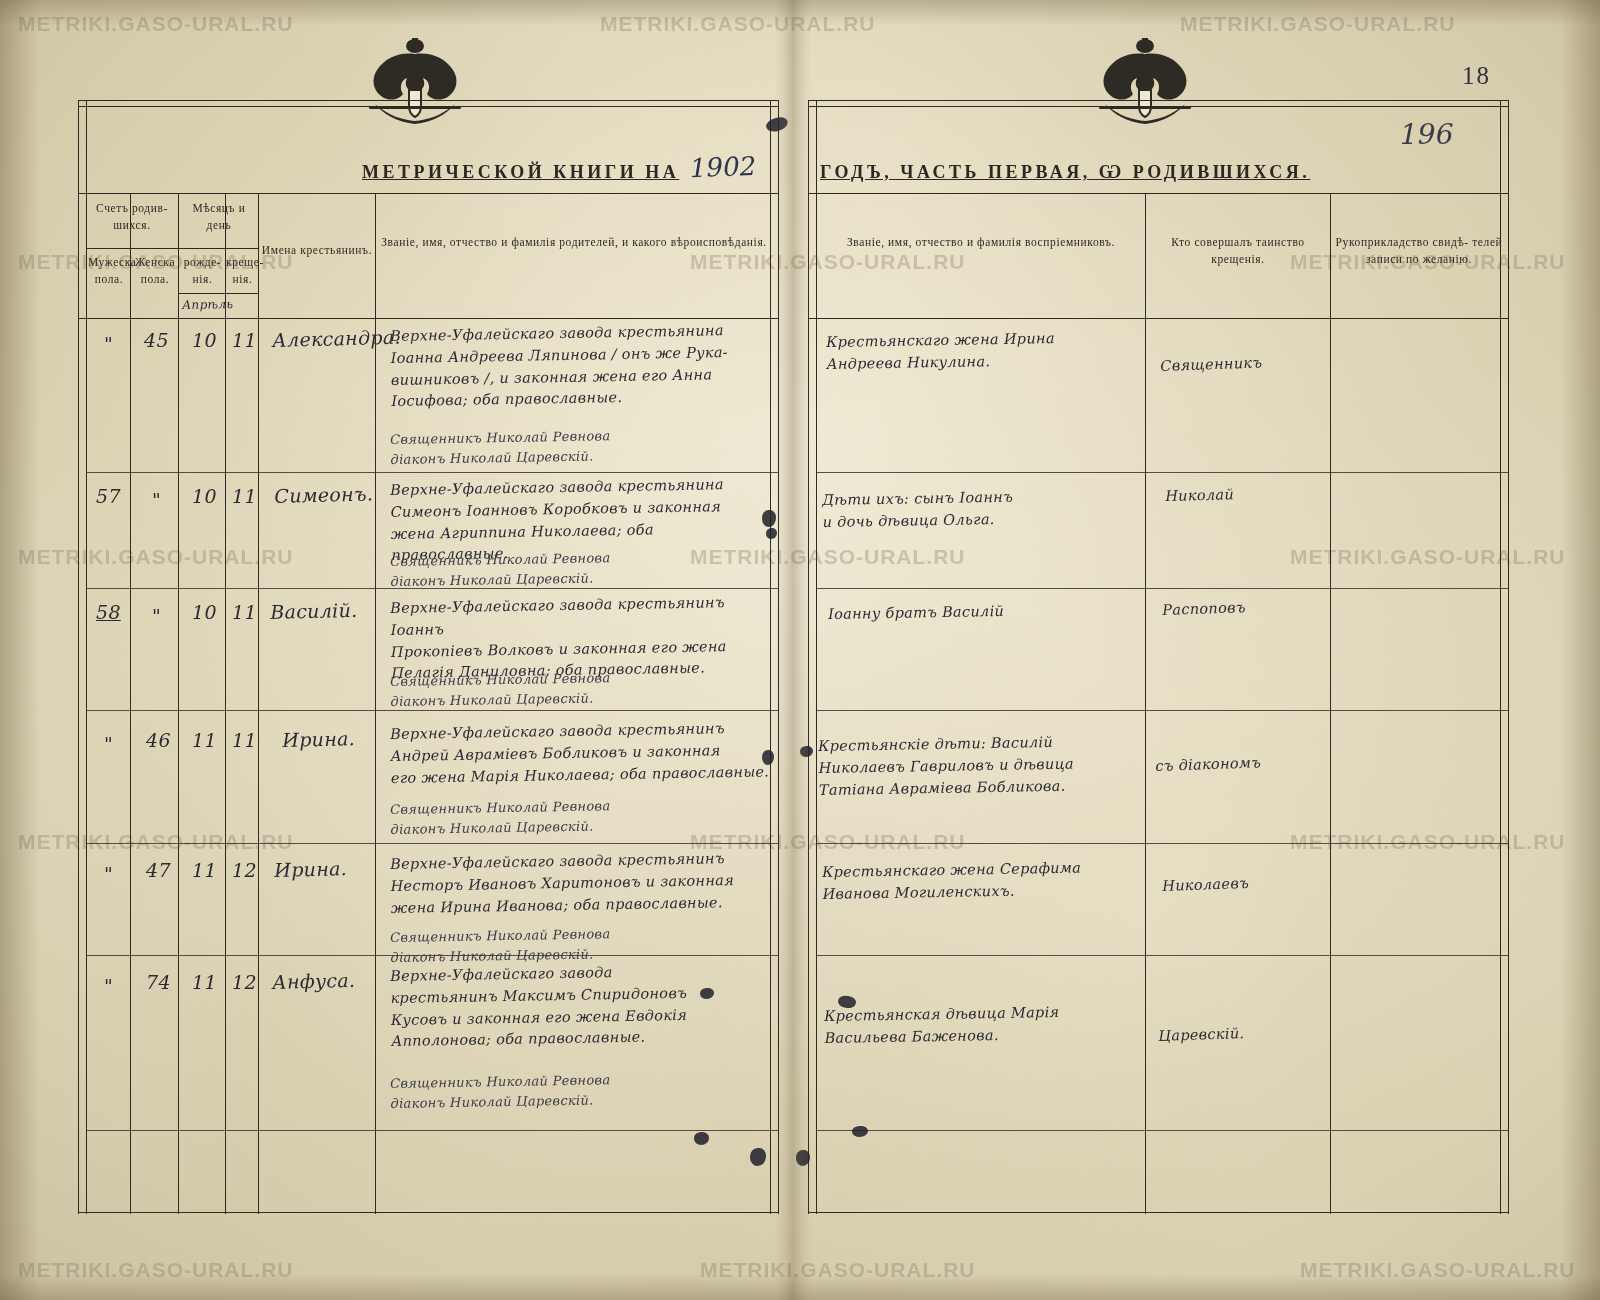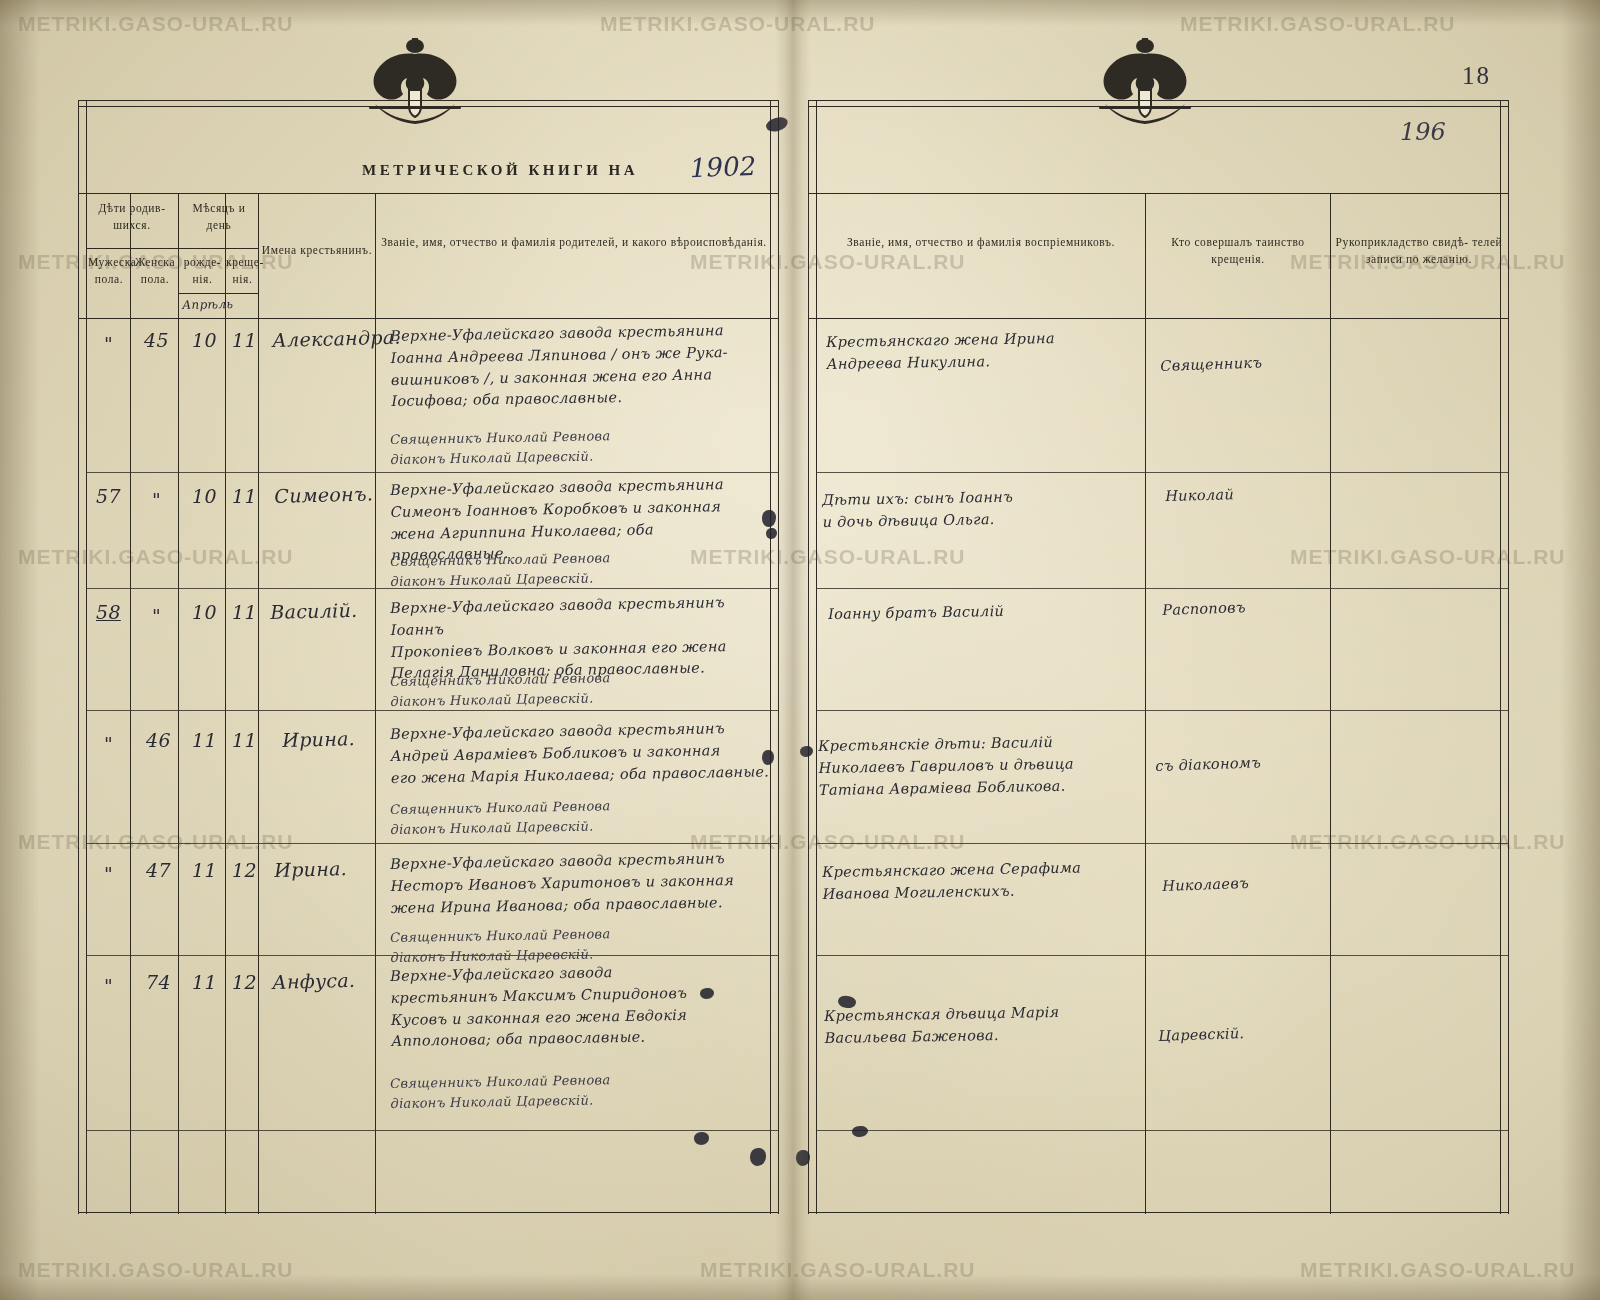"196" .folio-ink { font-size: 24px -> 28px }
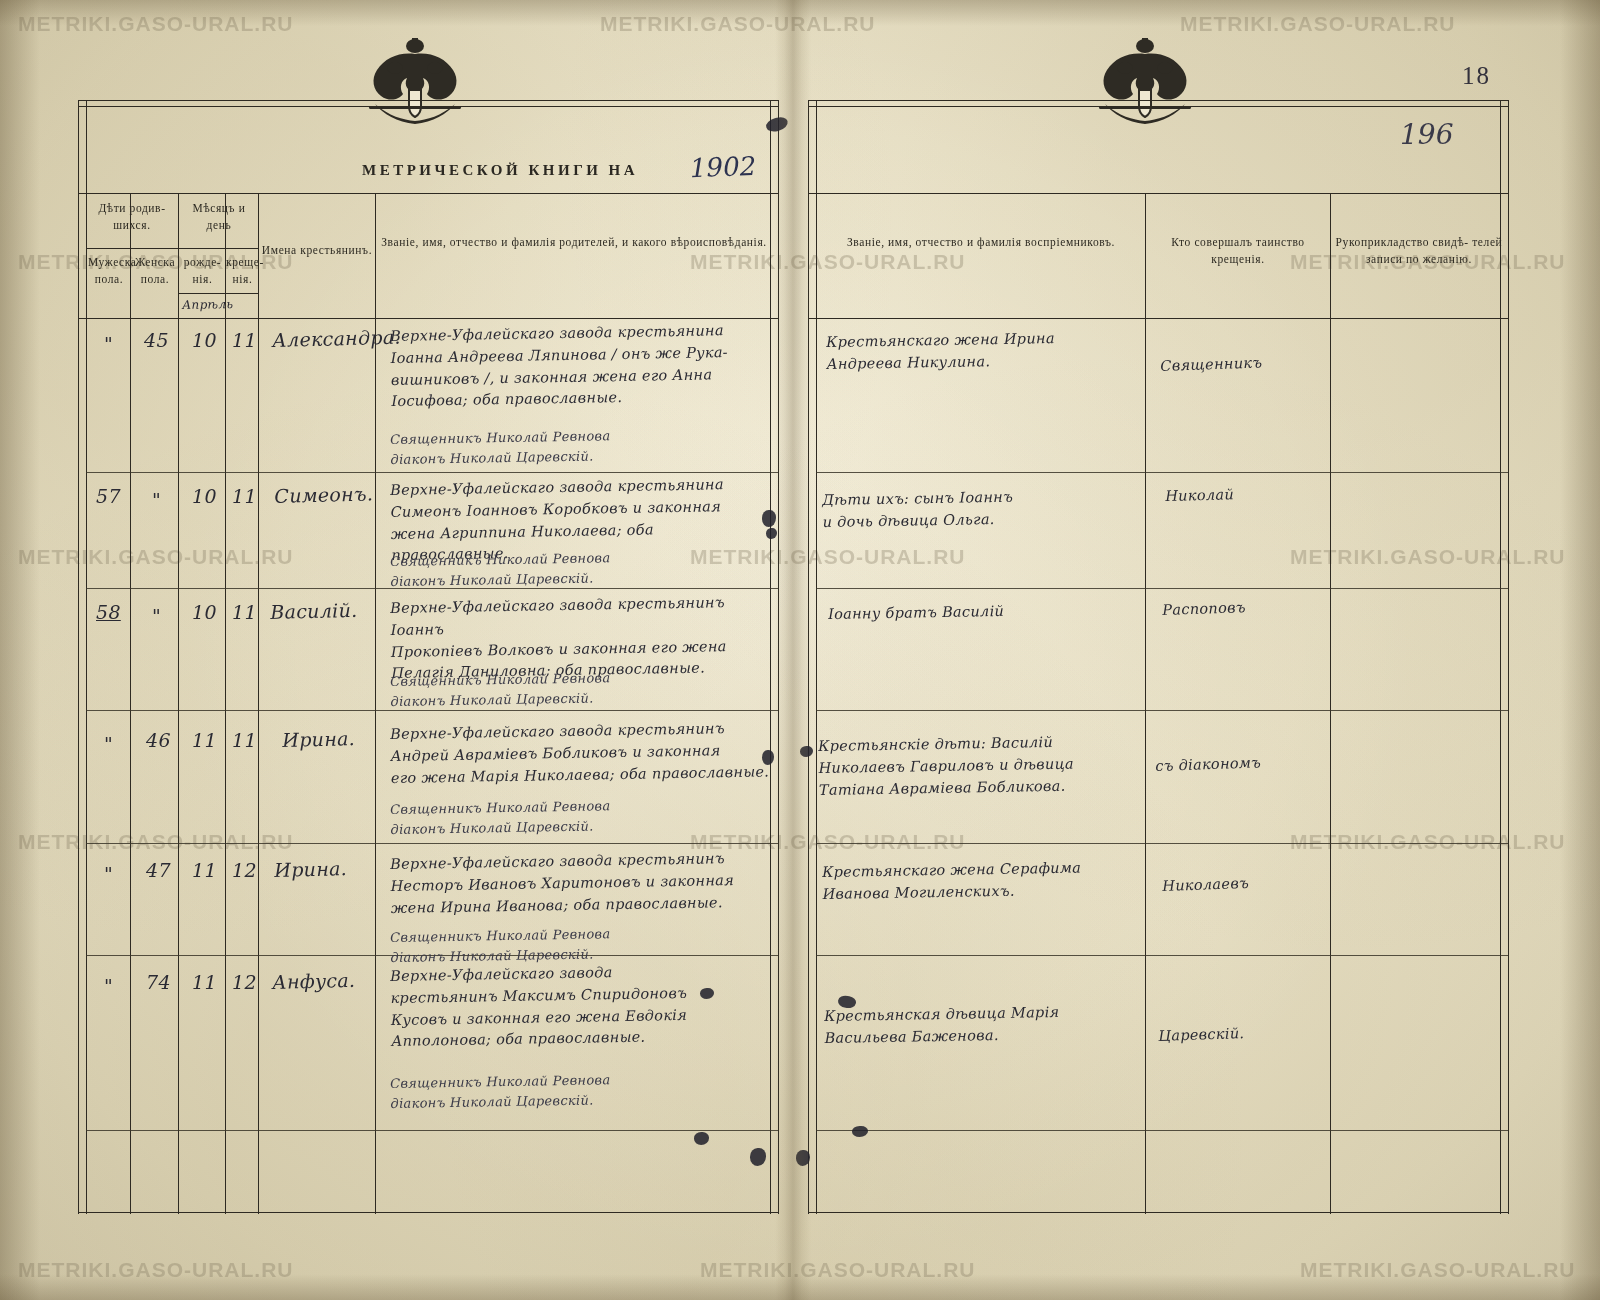"МЕТРИЧЕСКОЙ КНИГИ НА" .title-line { font-size: 15px -> 18px; text-decoration: none -> underline }
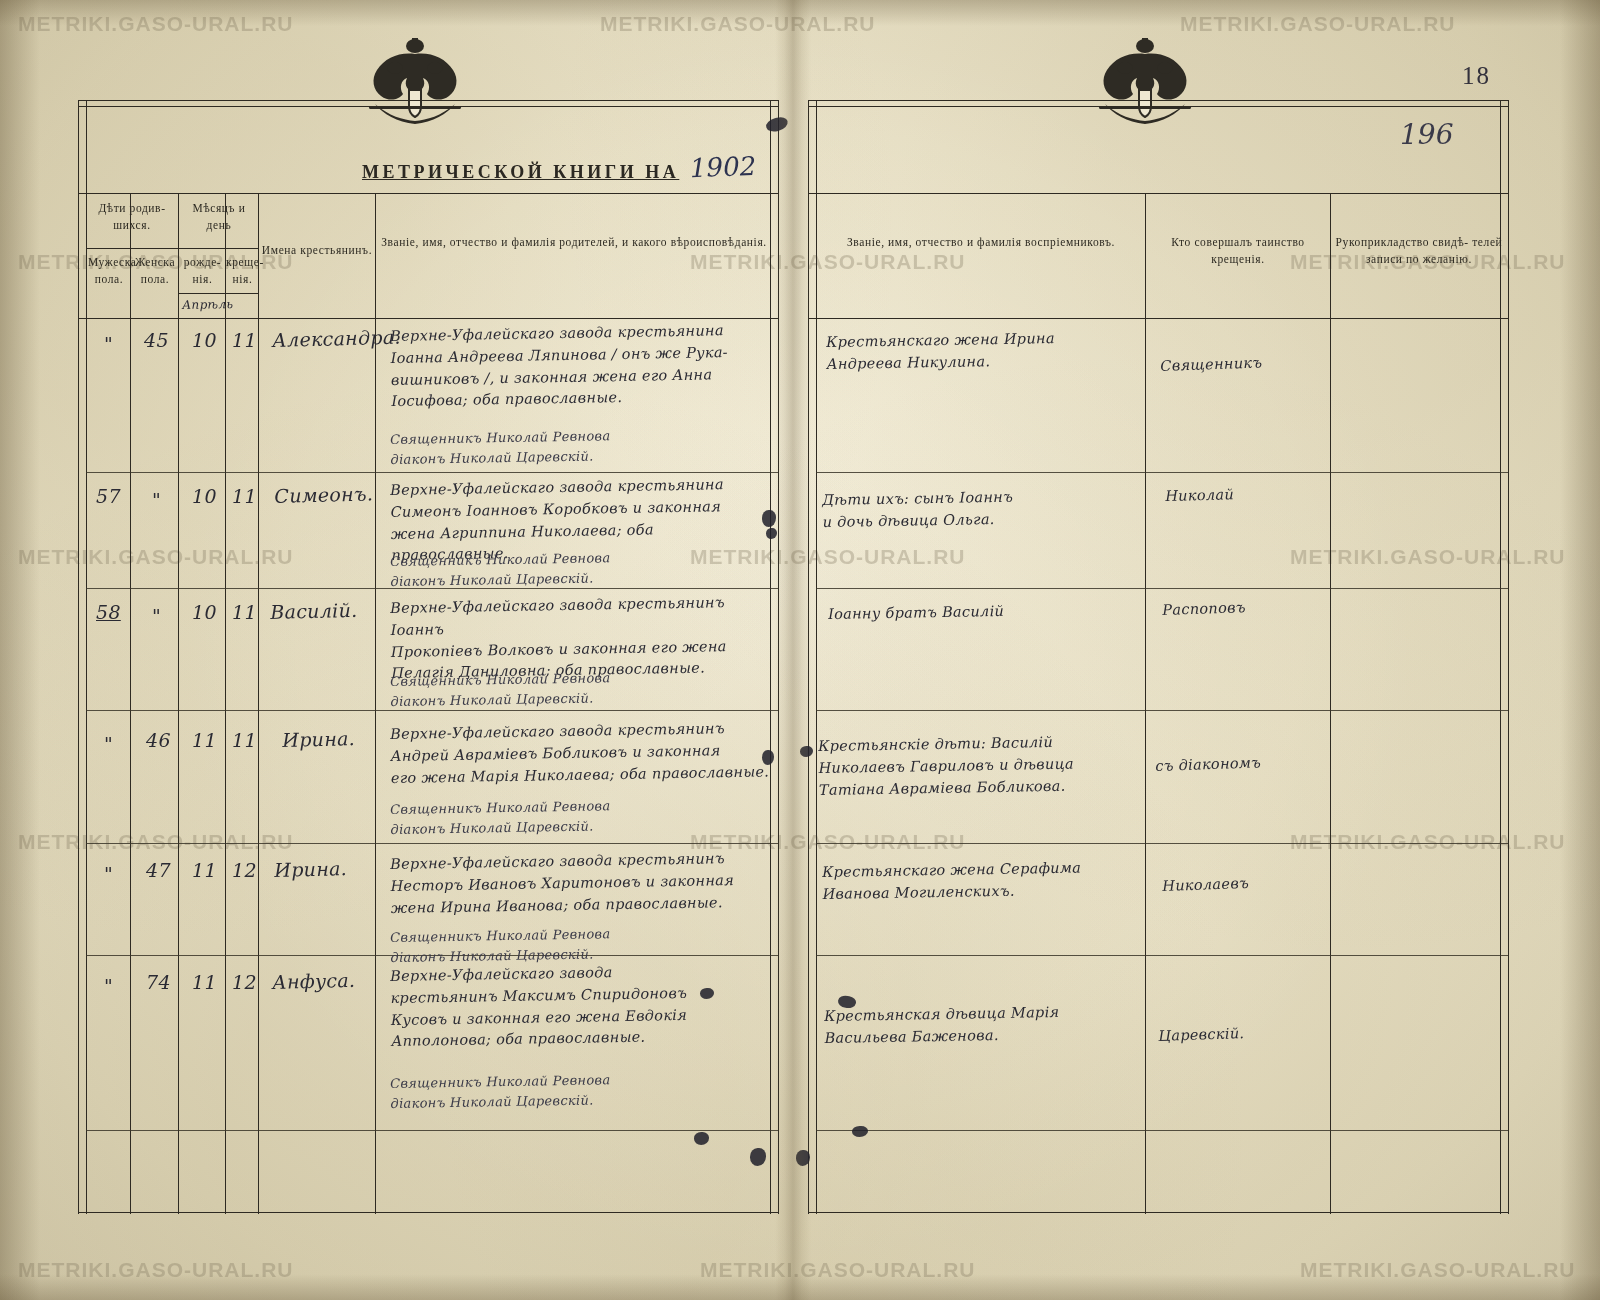"ГОДЪ, ЧАСТЬ ПЕРВАЯ, Ѡ РОДИВШИХСЯ." div.printed { html: none -> <div>ГОДЪ, ЧАСТЬ ПЕРВАЯ, Ѡ РОДИВШИХСЯ.</div> }
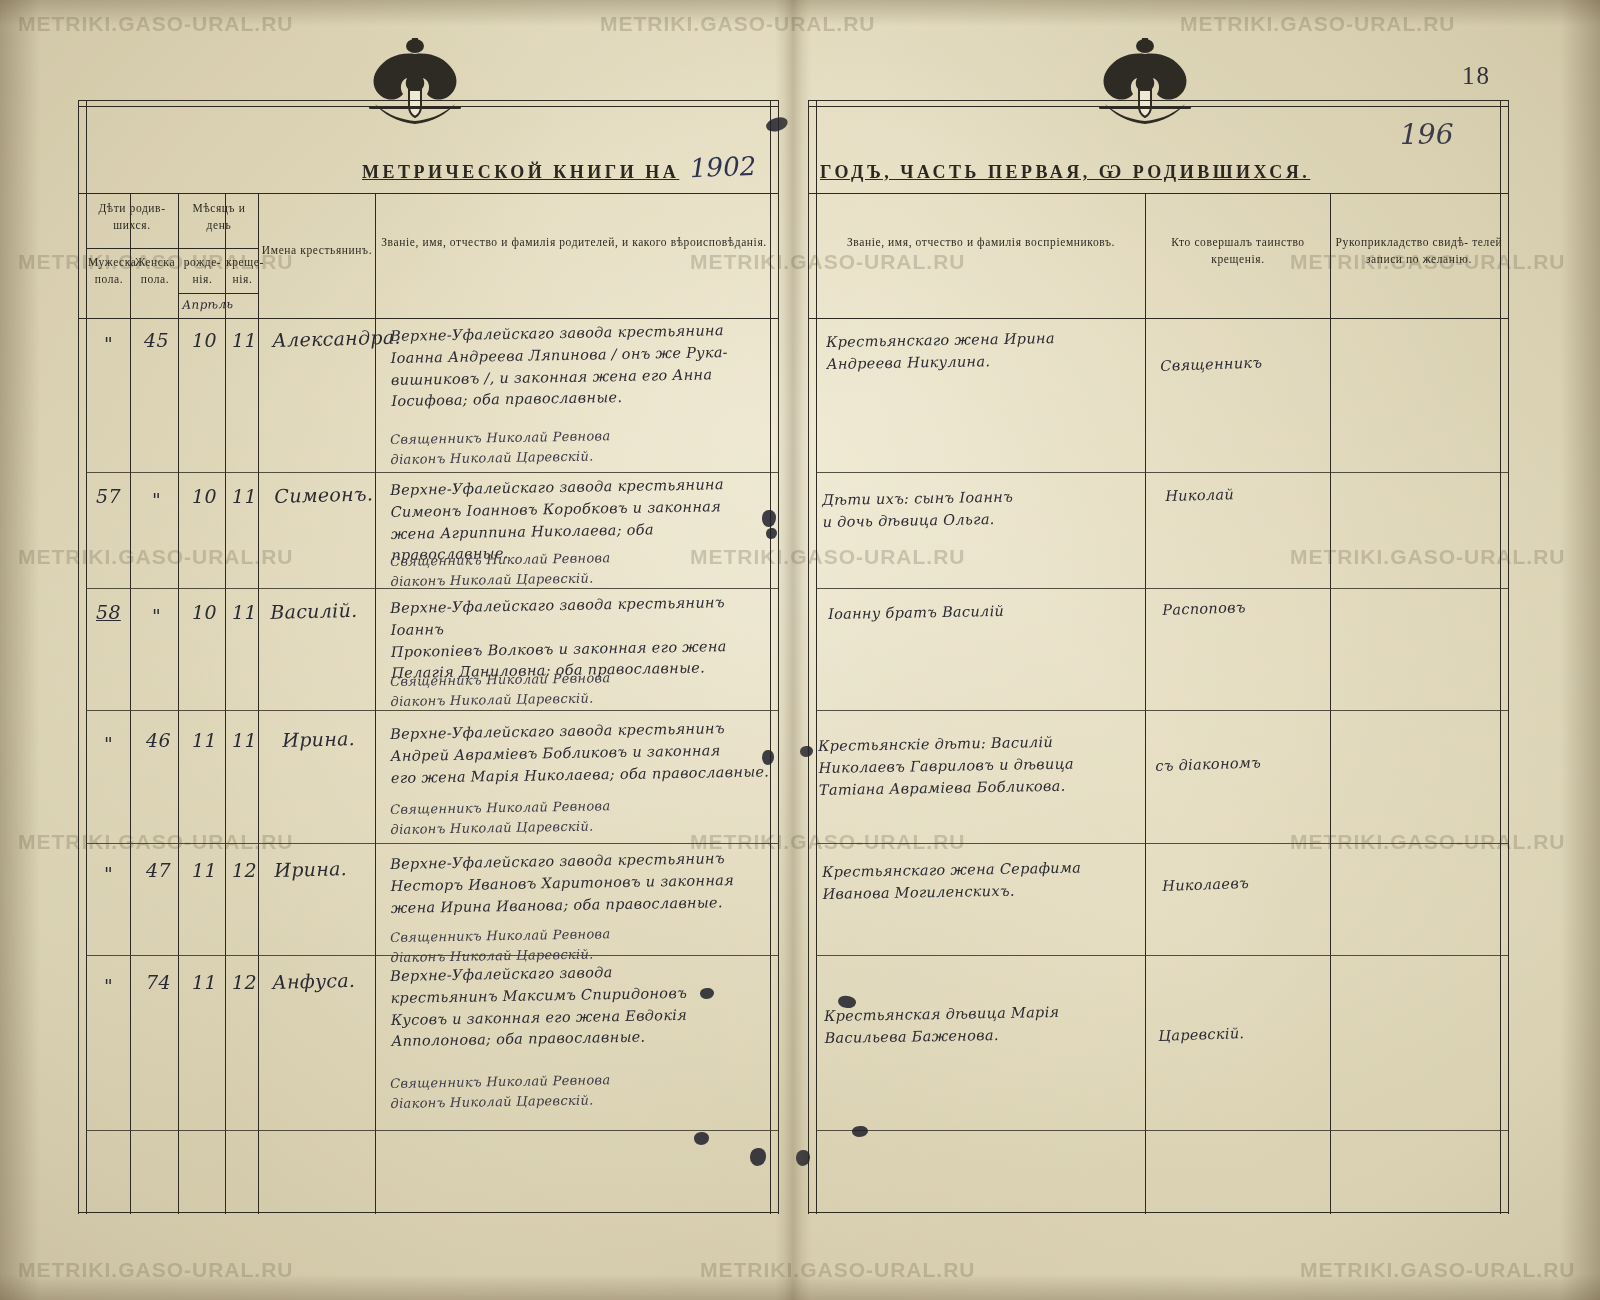"Дѣти родив- шихся." div.colhead { text: Дѣти -> Счетъ }
